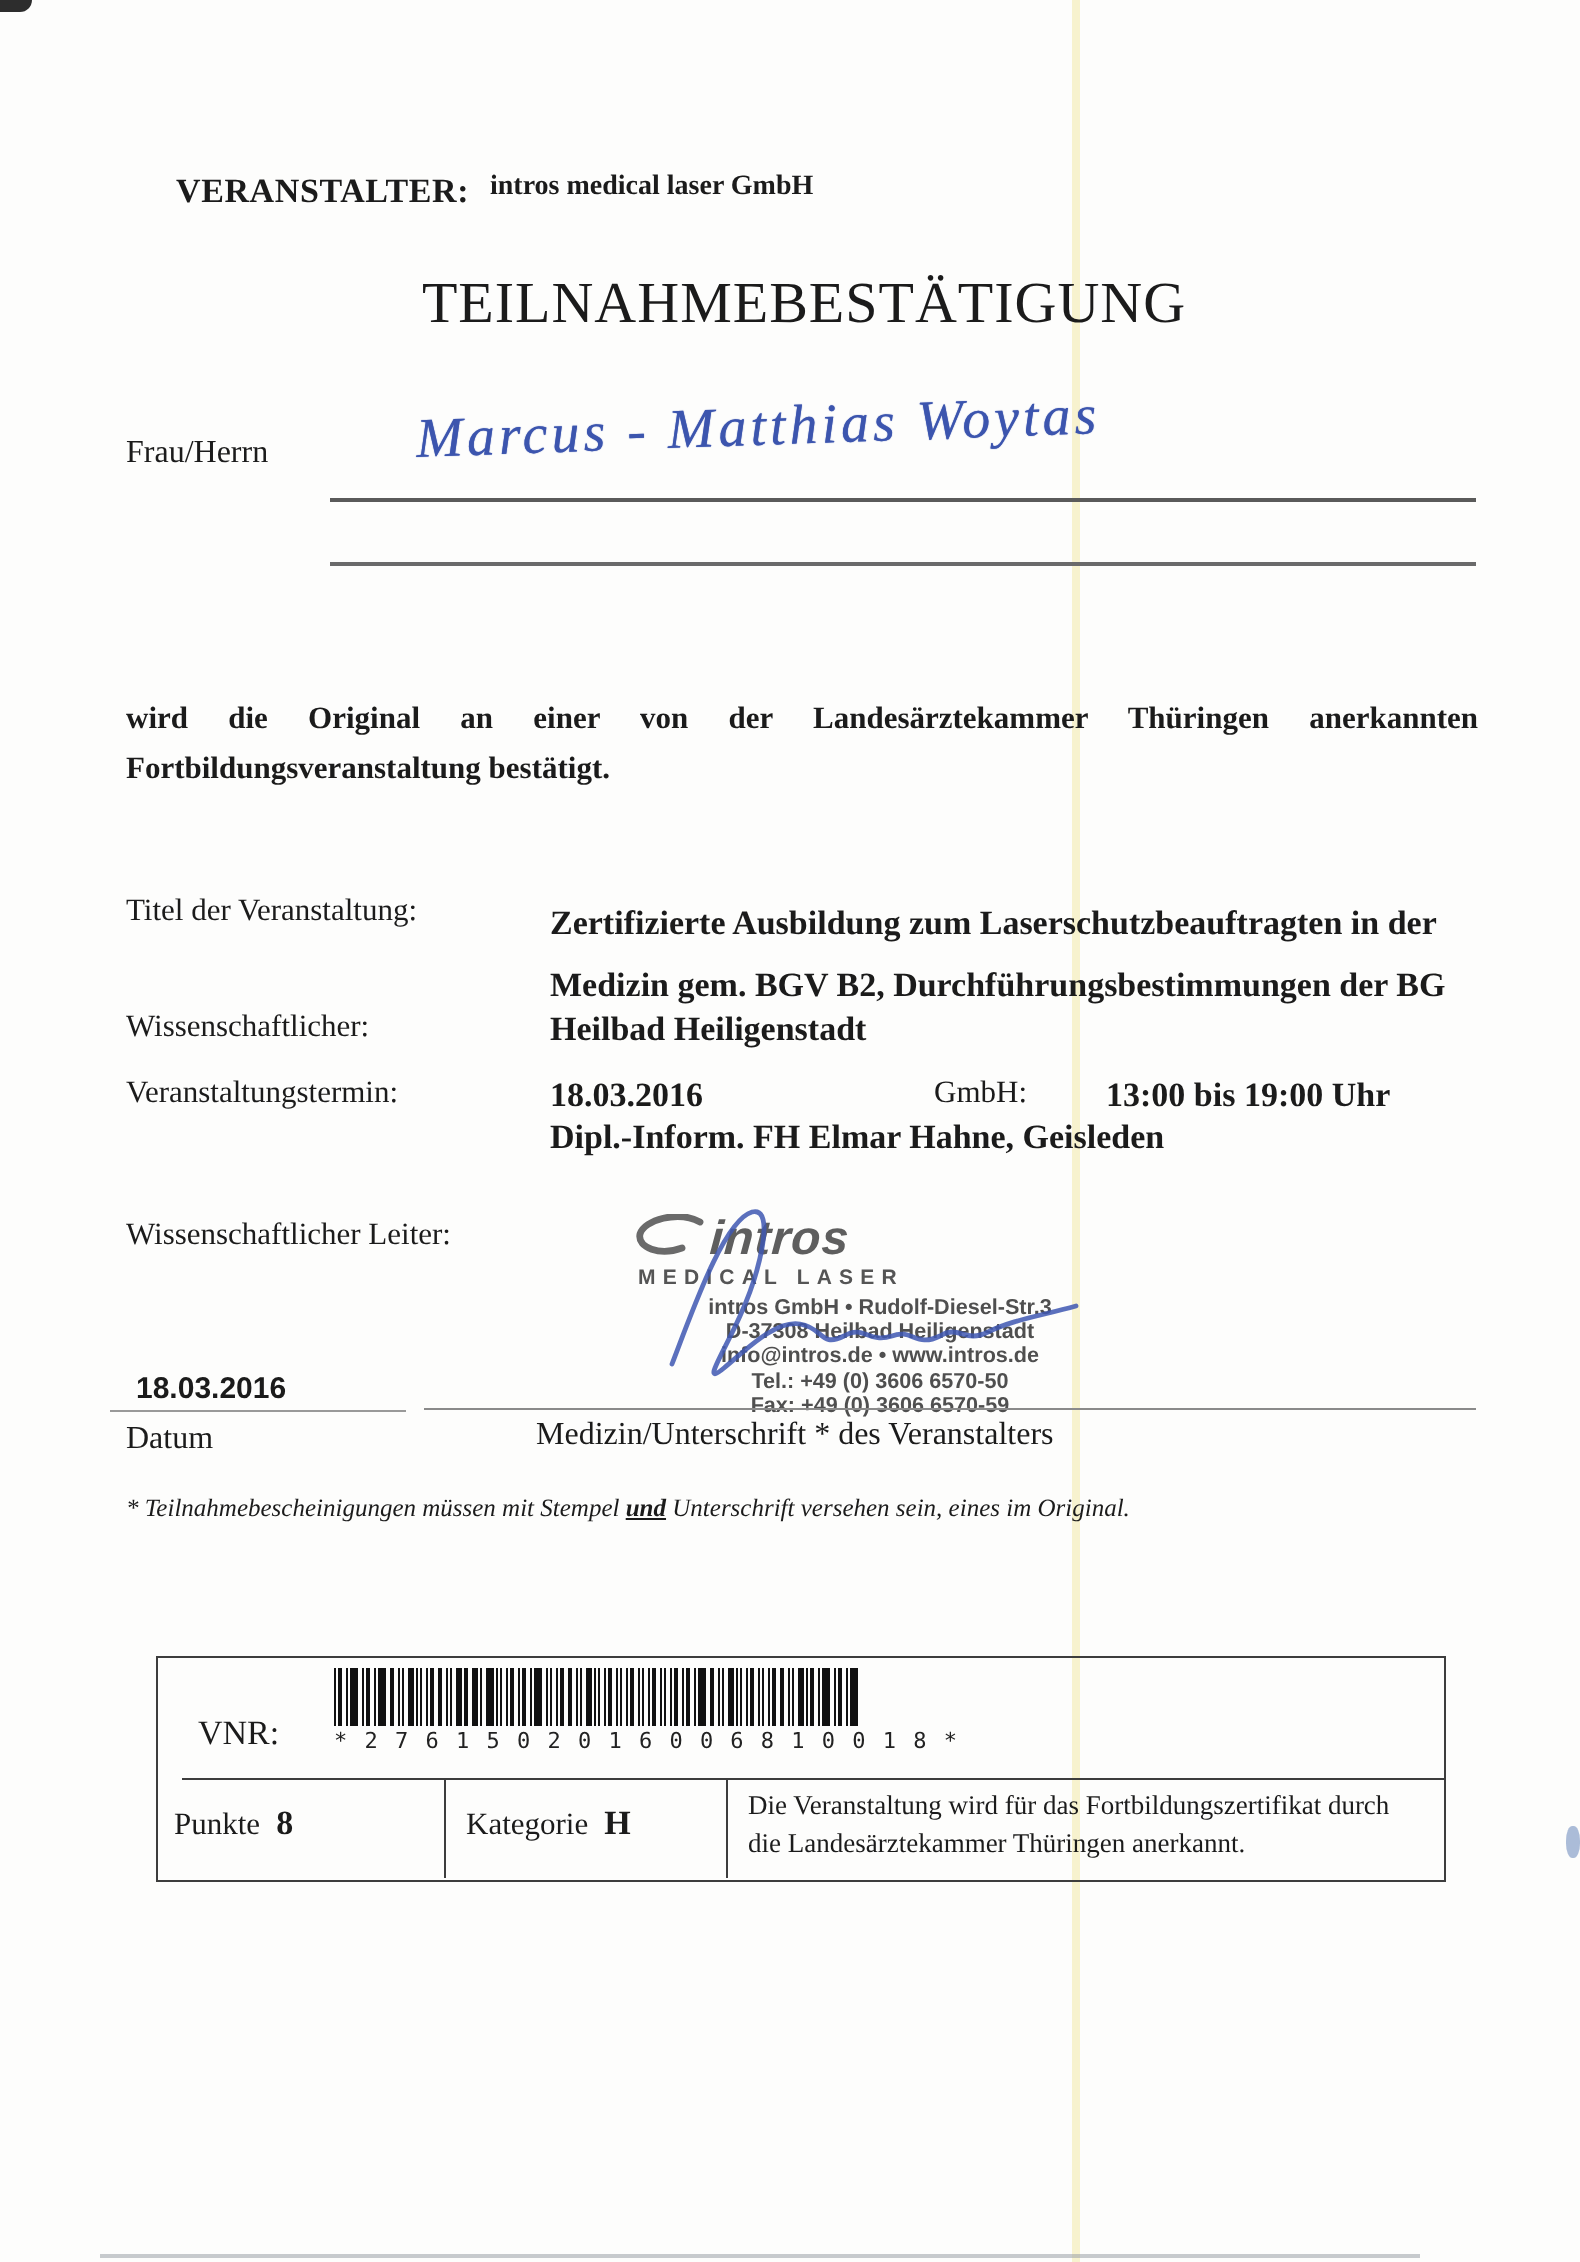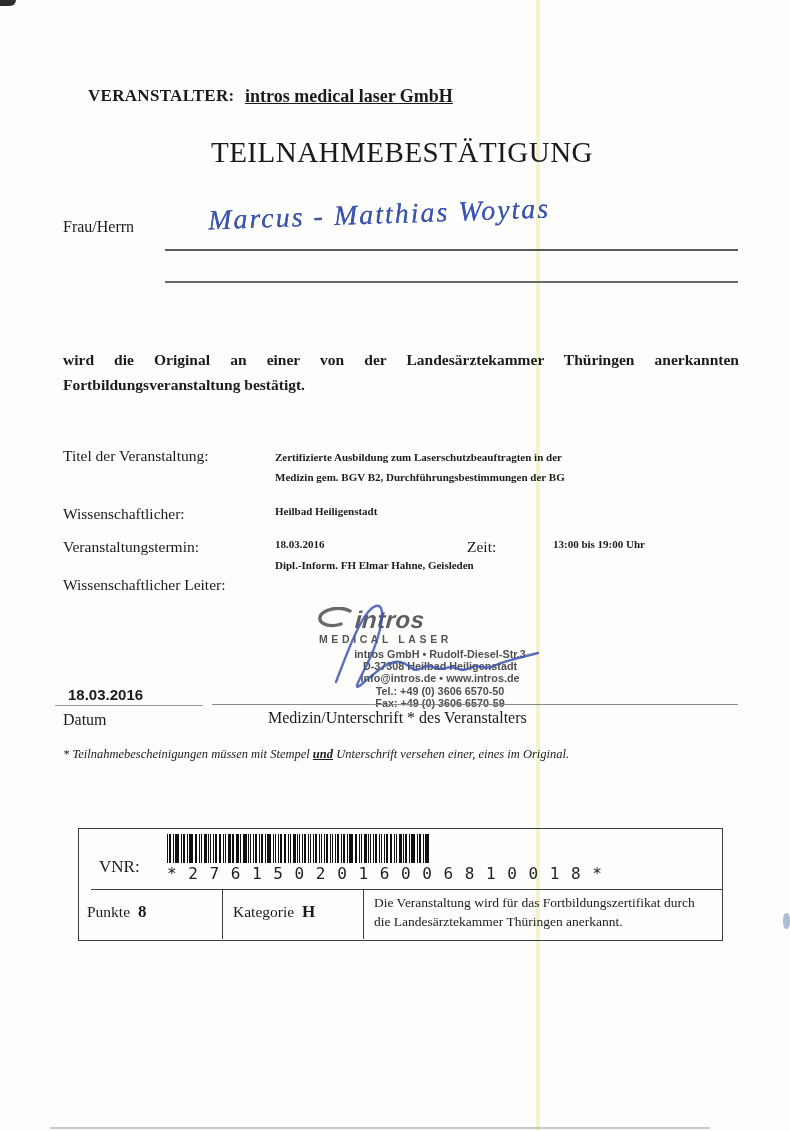"intros medical laser GmbH" .organizer-name { font-size: 18px -> 14px; text-decoration: underline -> none }
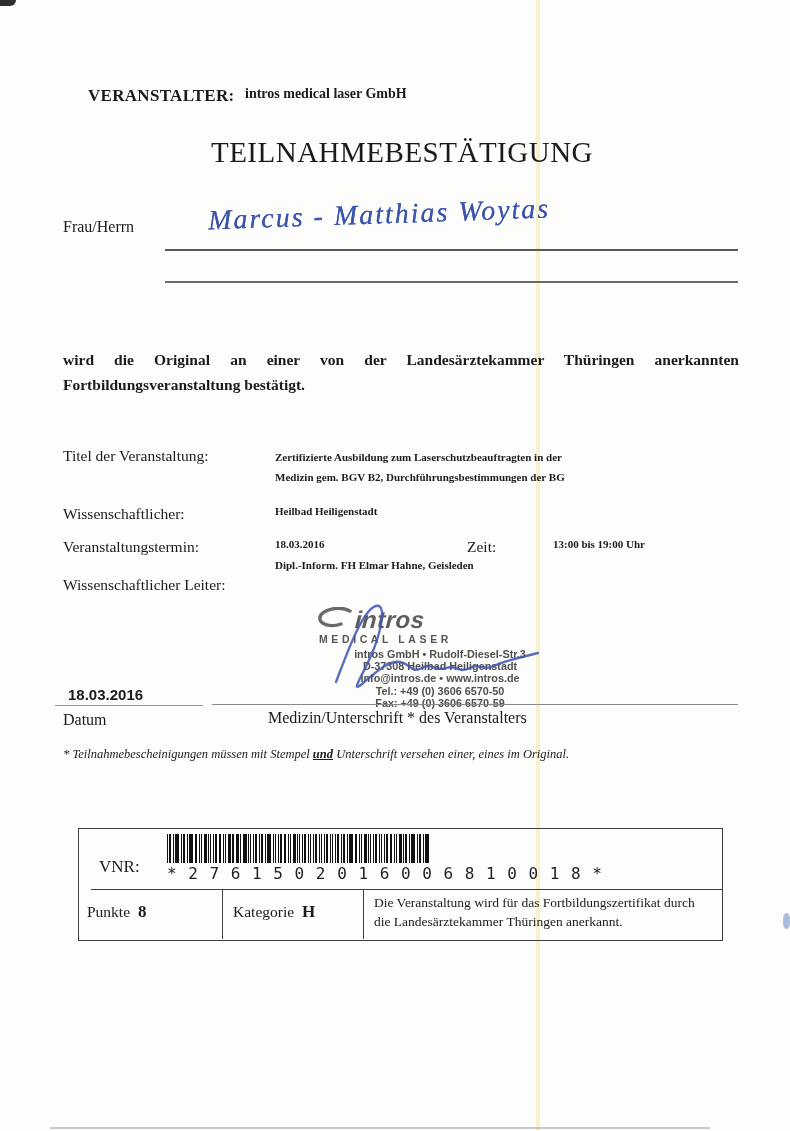"Zertifizierte Ausbildung zum" .val { font-size: 11px -> 17px }
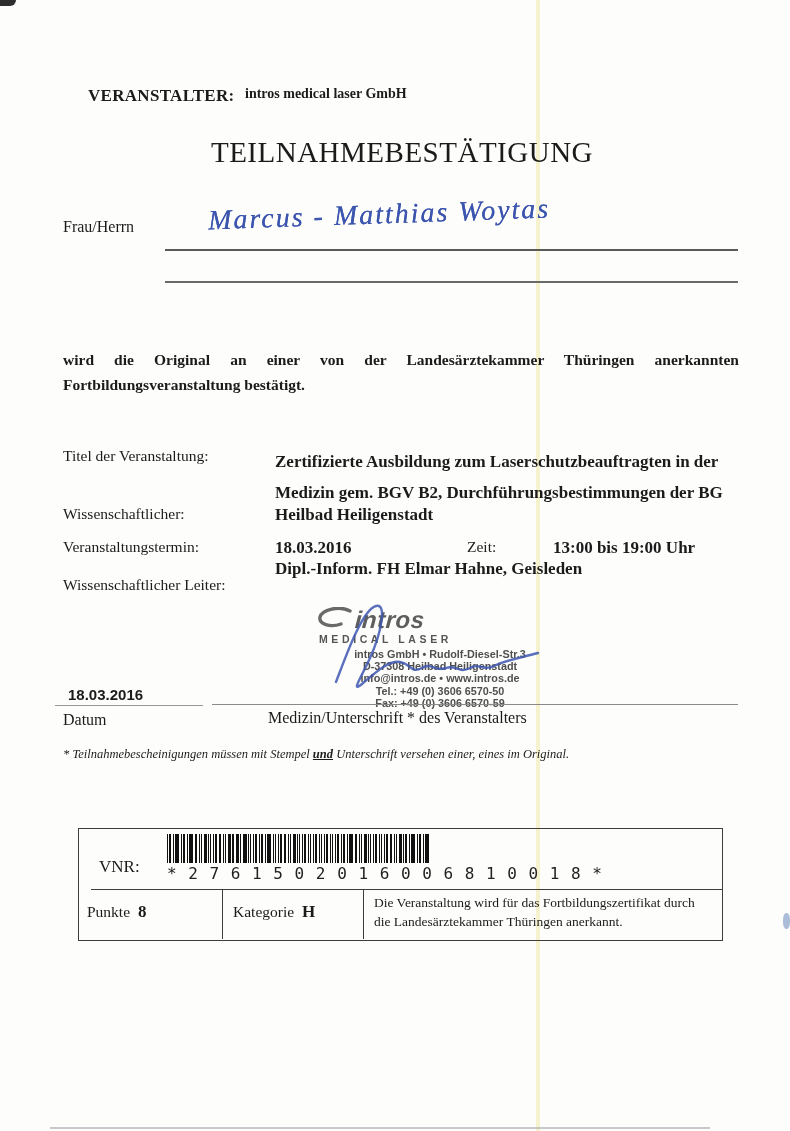"Zeit:" div.abs { text: Zeit -> GmbH }
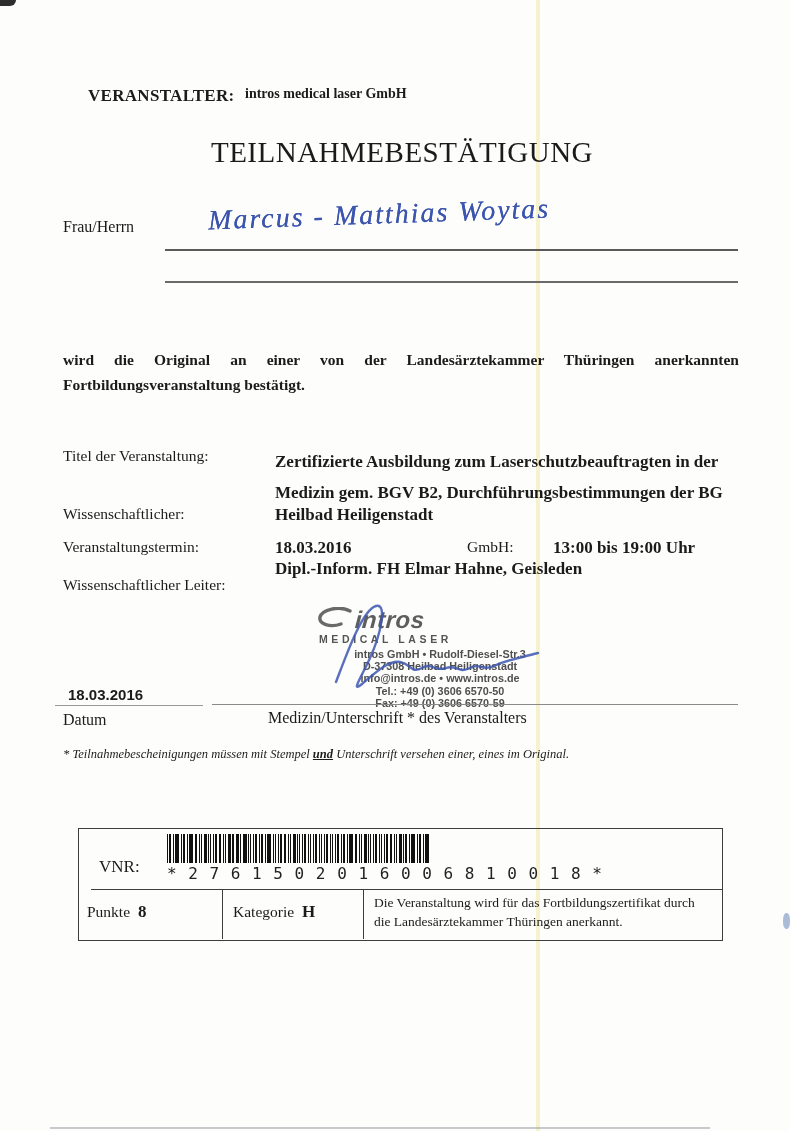"Wissenschaftlicher Leiter:" .ev-leader-label { top: 576px -> 609px }
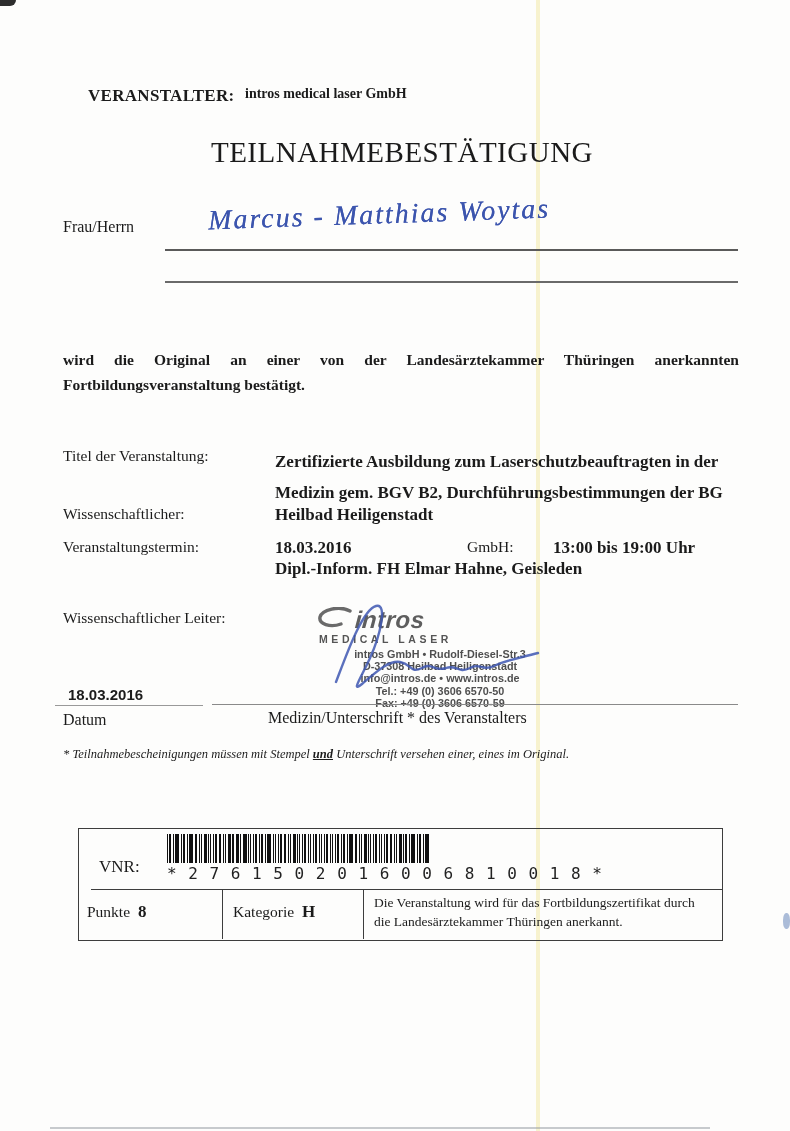"Unterschrift versehen einer, eines im" span { text: einer -> sein }
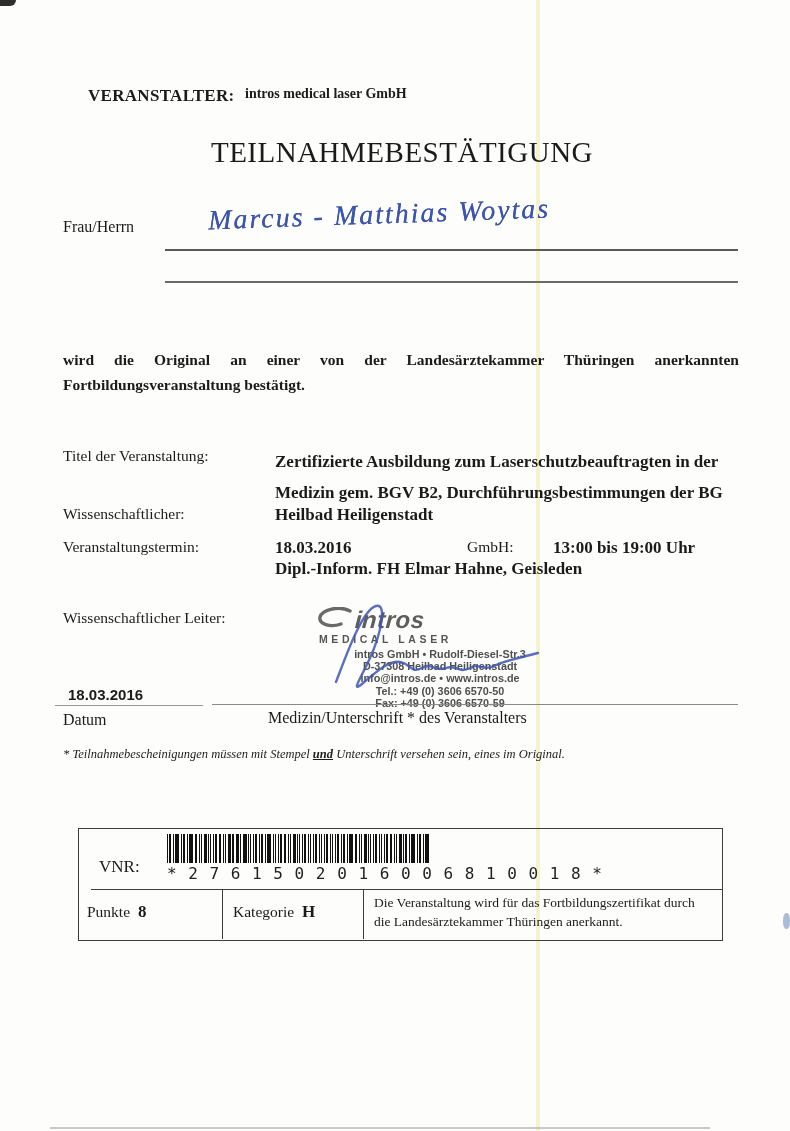"* 2 7 6 1" .barcode-text { font-size: 16px -> 11px }
